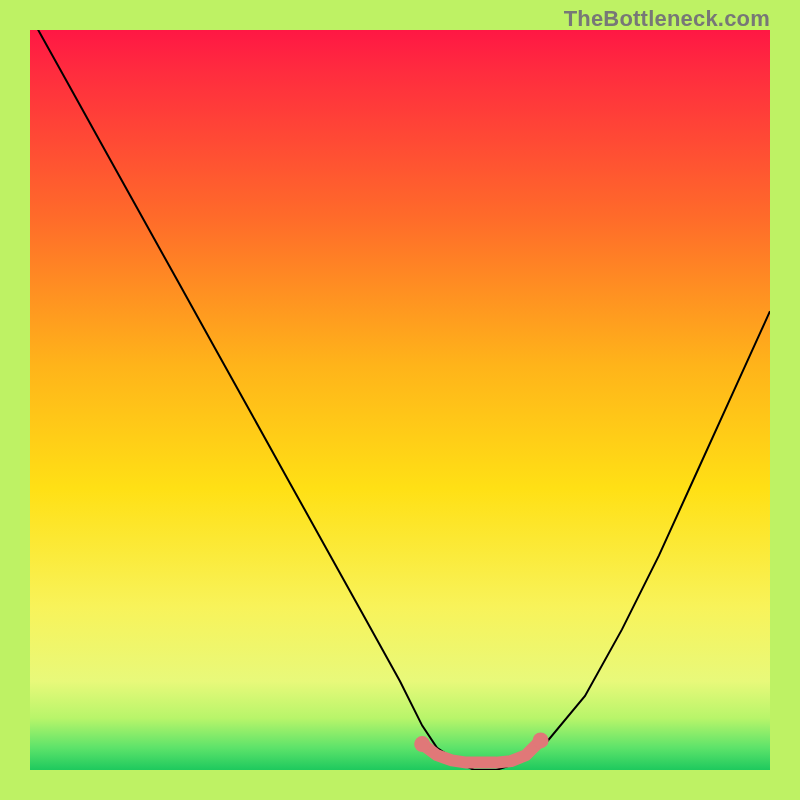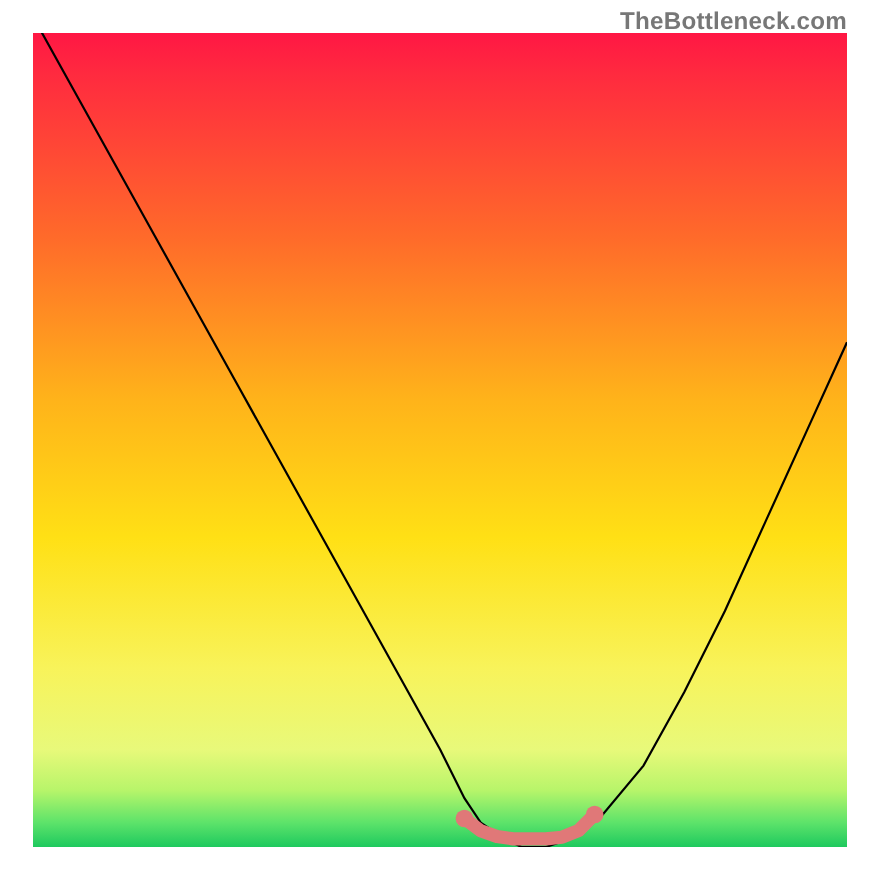"TheBottleneck.com" .outer { background: #ffffff -> #bef264 }
